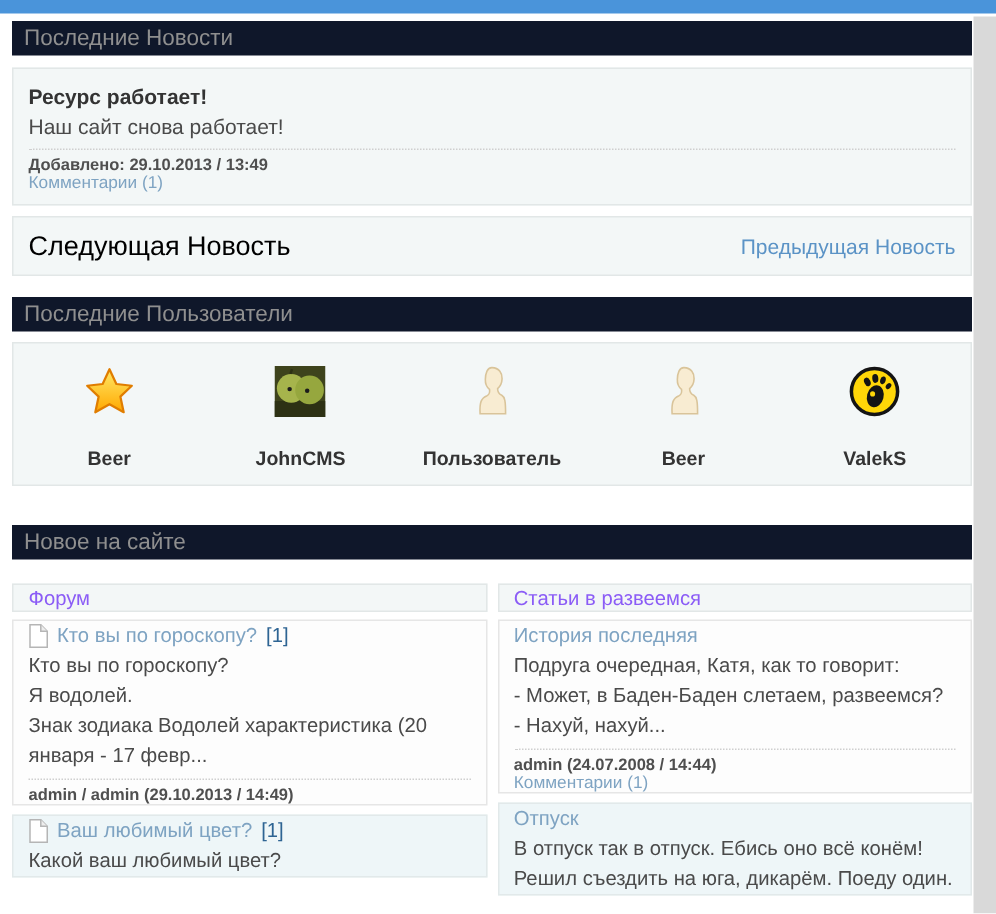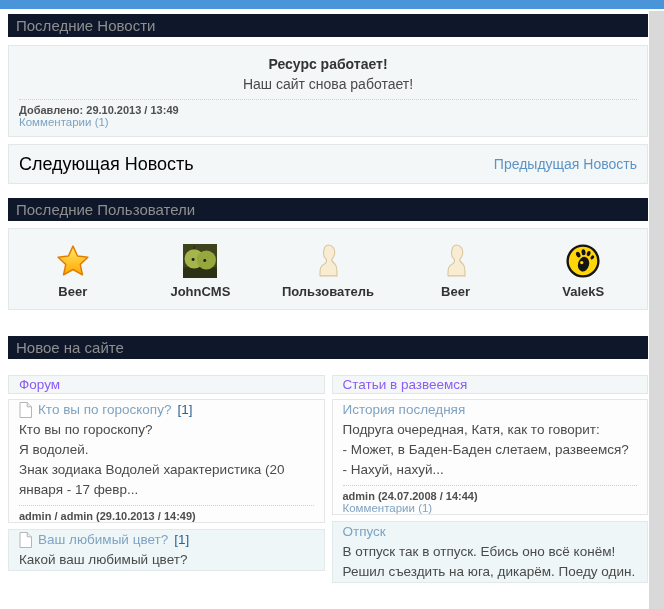"Ресурс работает!" .news-box { text-align: center -> none }
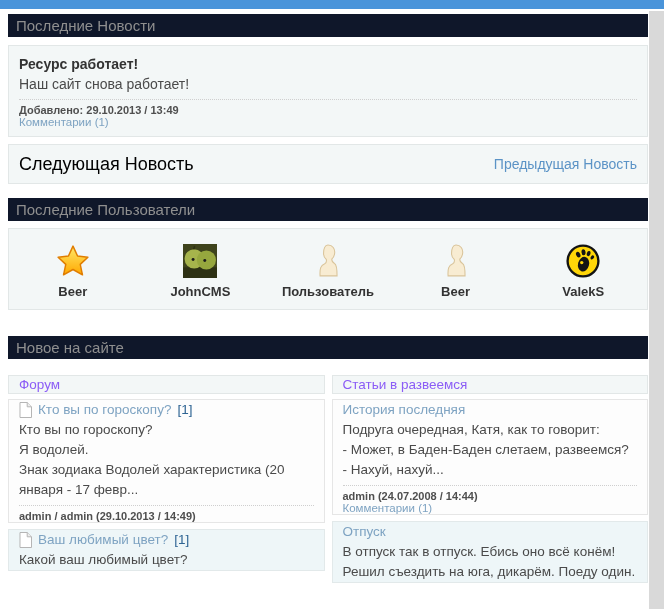"Beer" .user-name { margin-top: 5px -> 19px }
